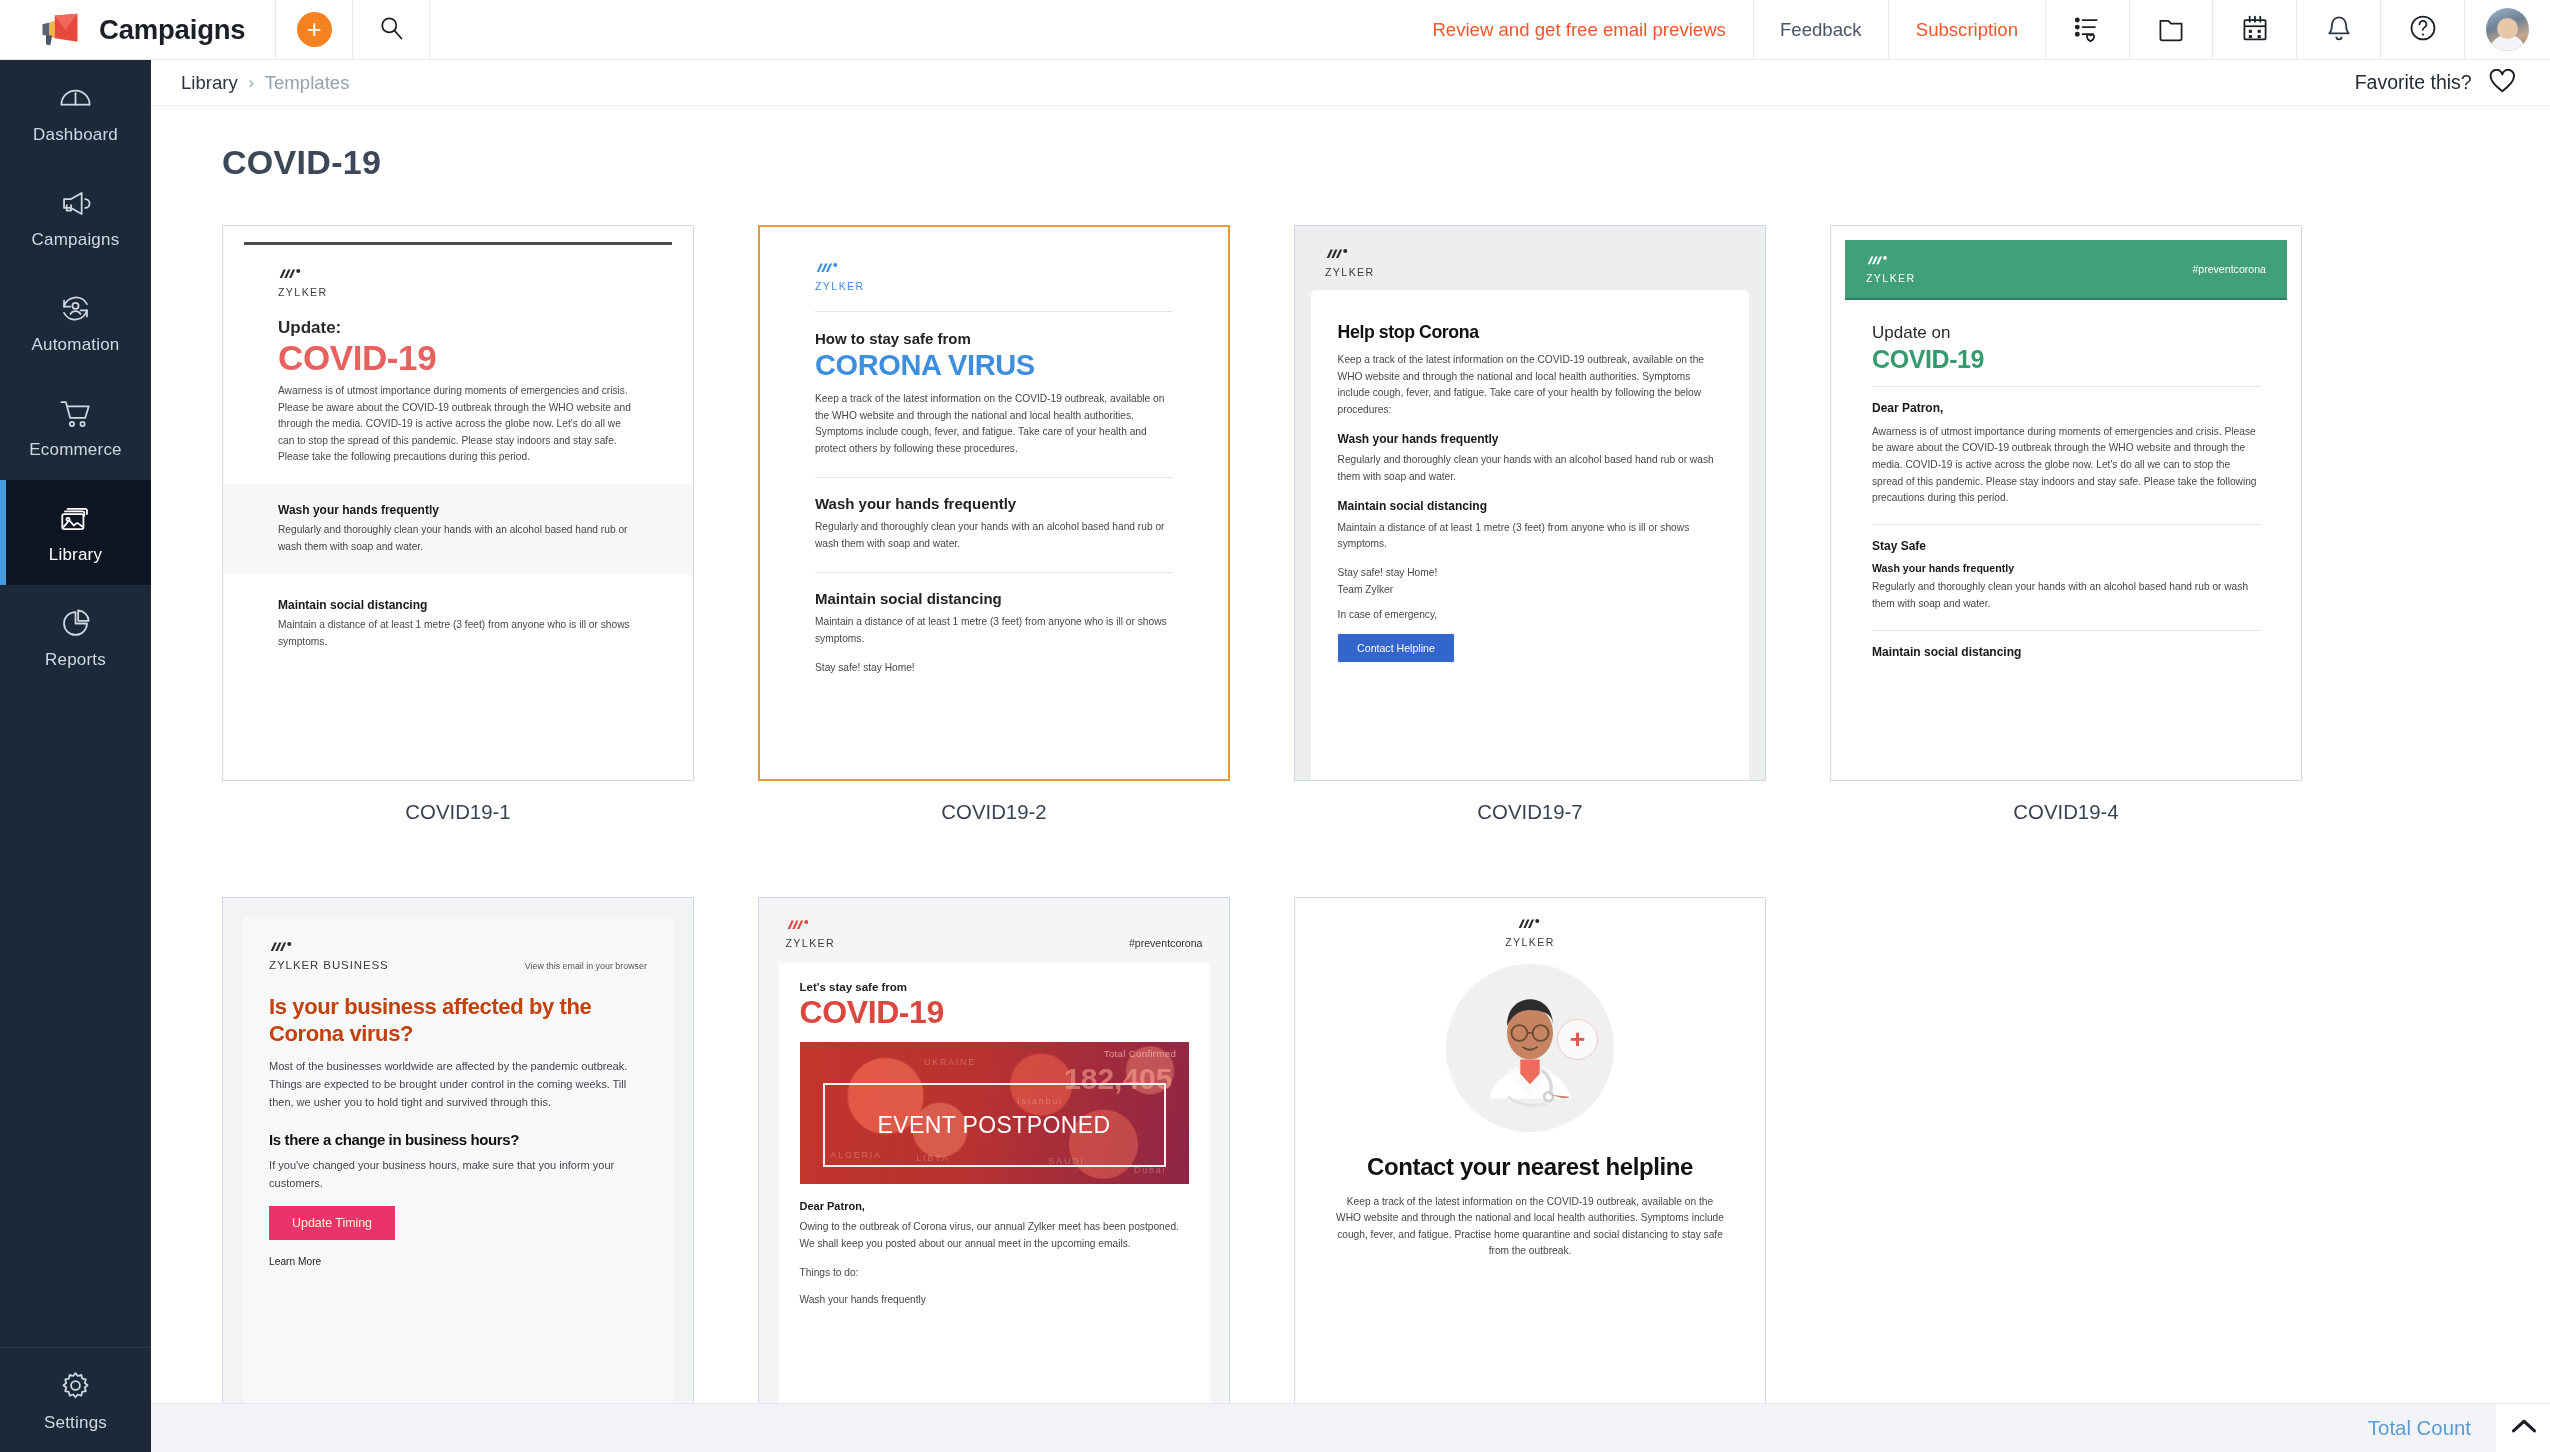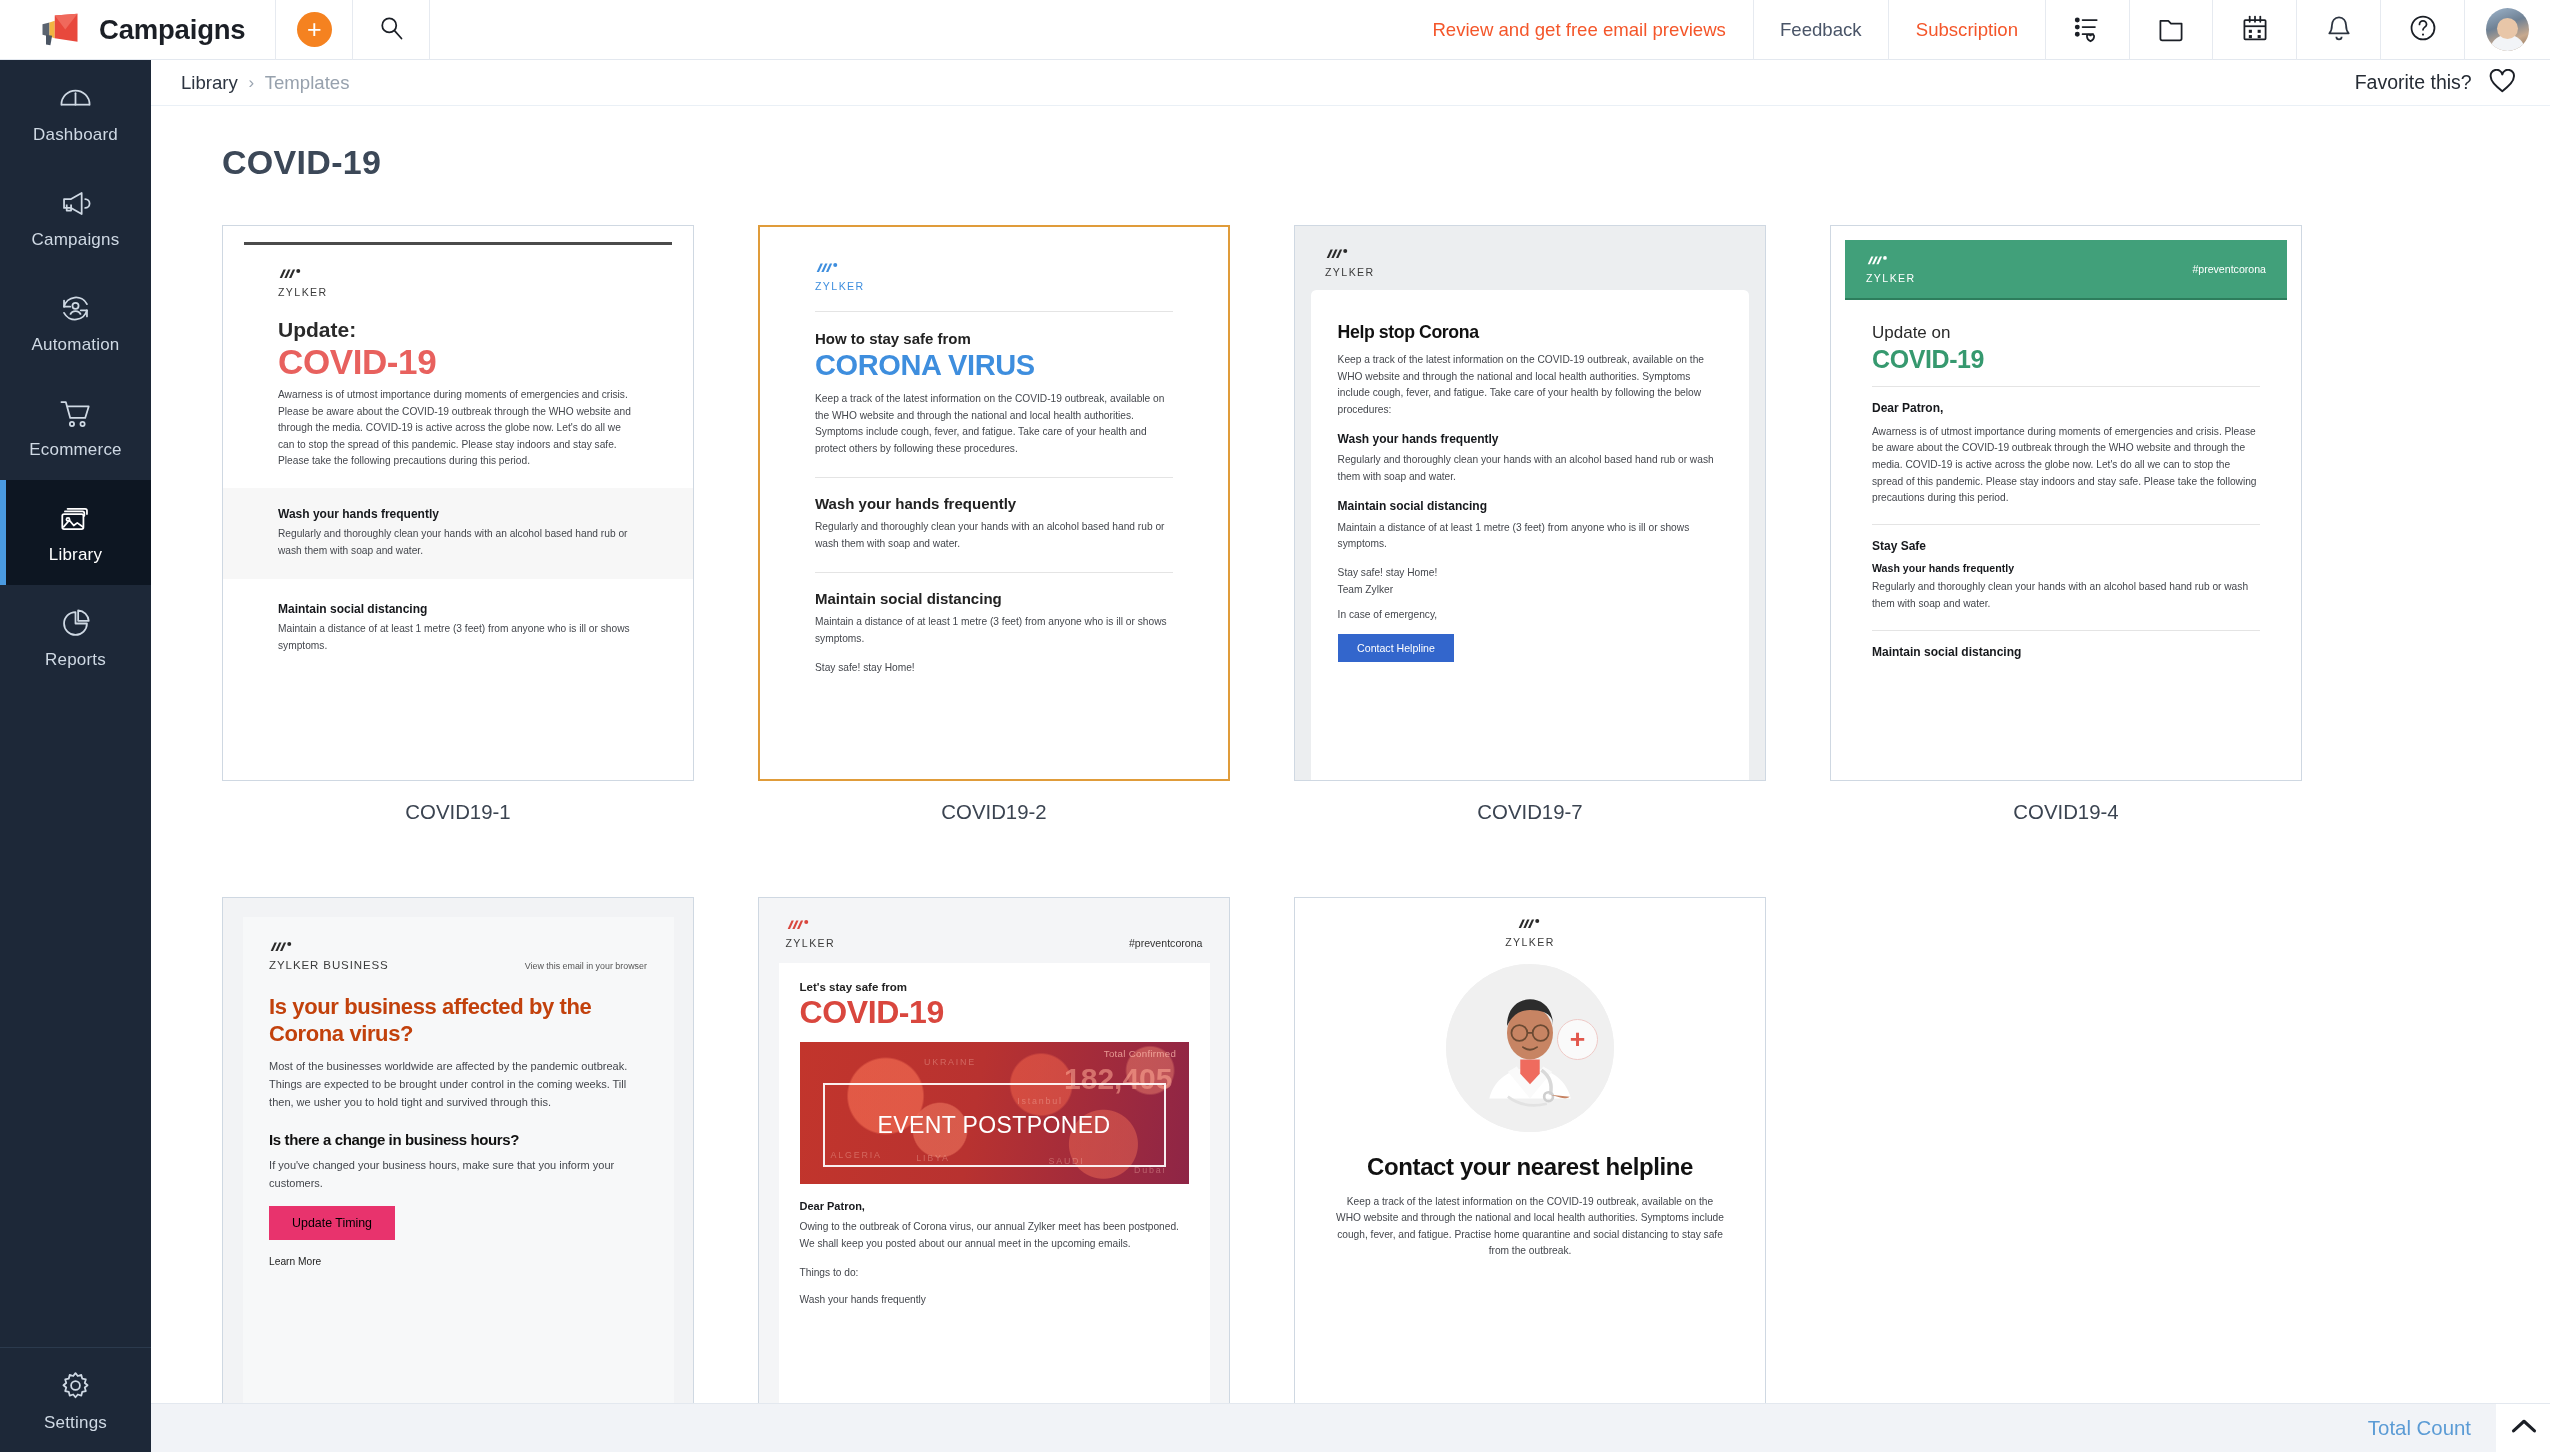"Update:" div.e-h1 { font-size: 21px -> 17px }
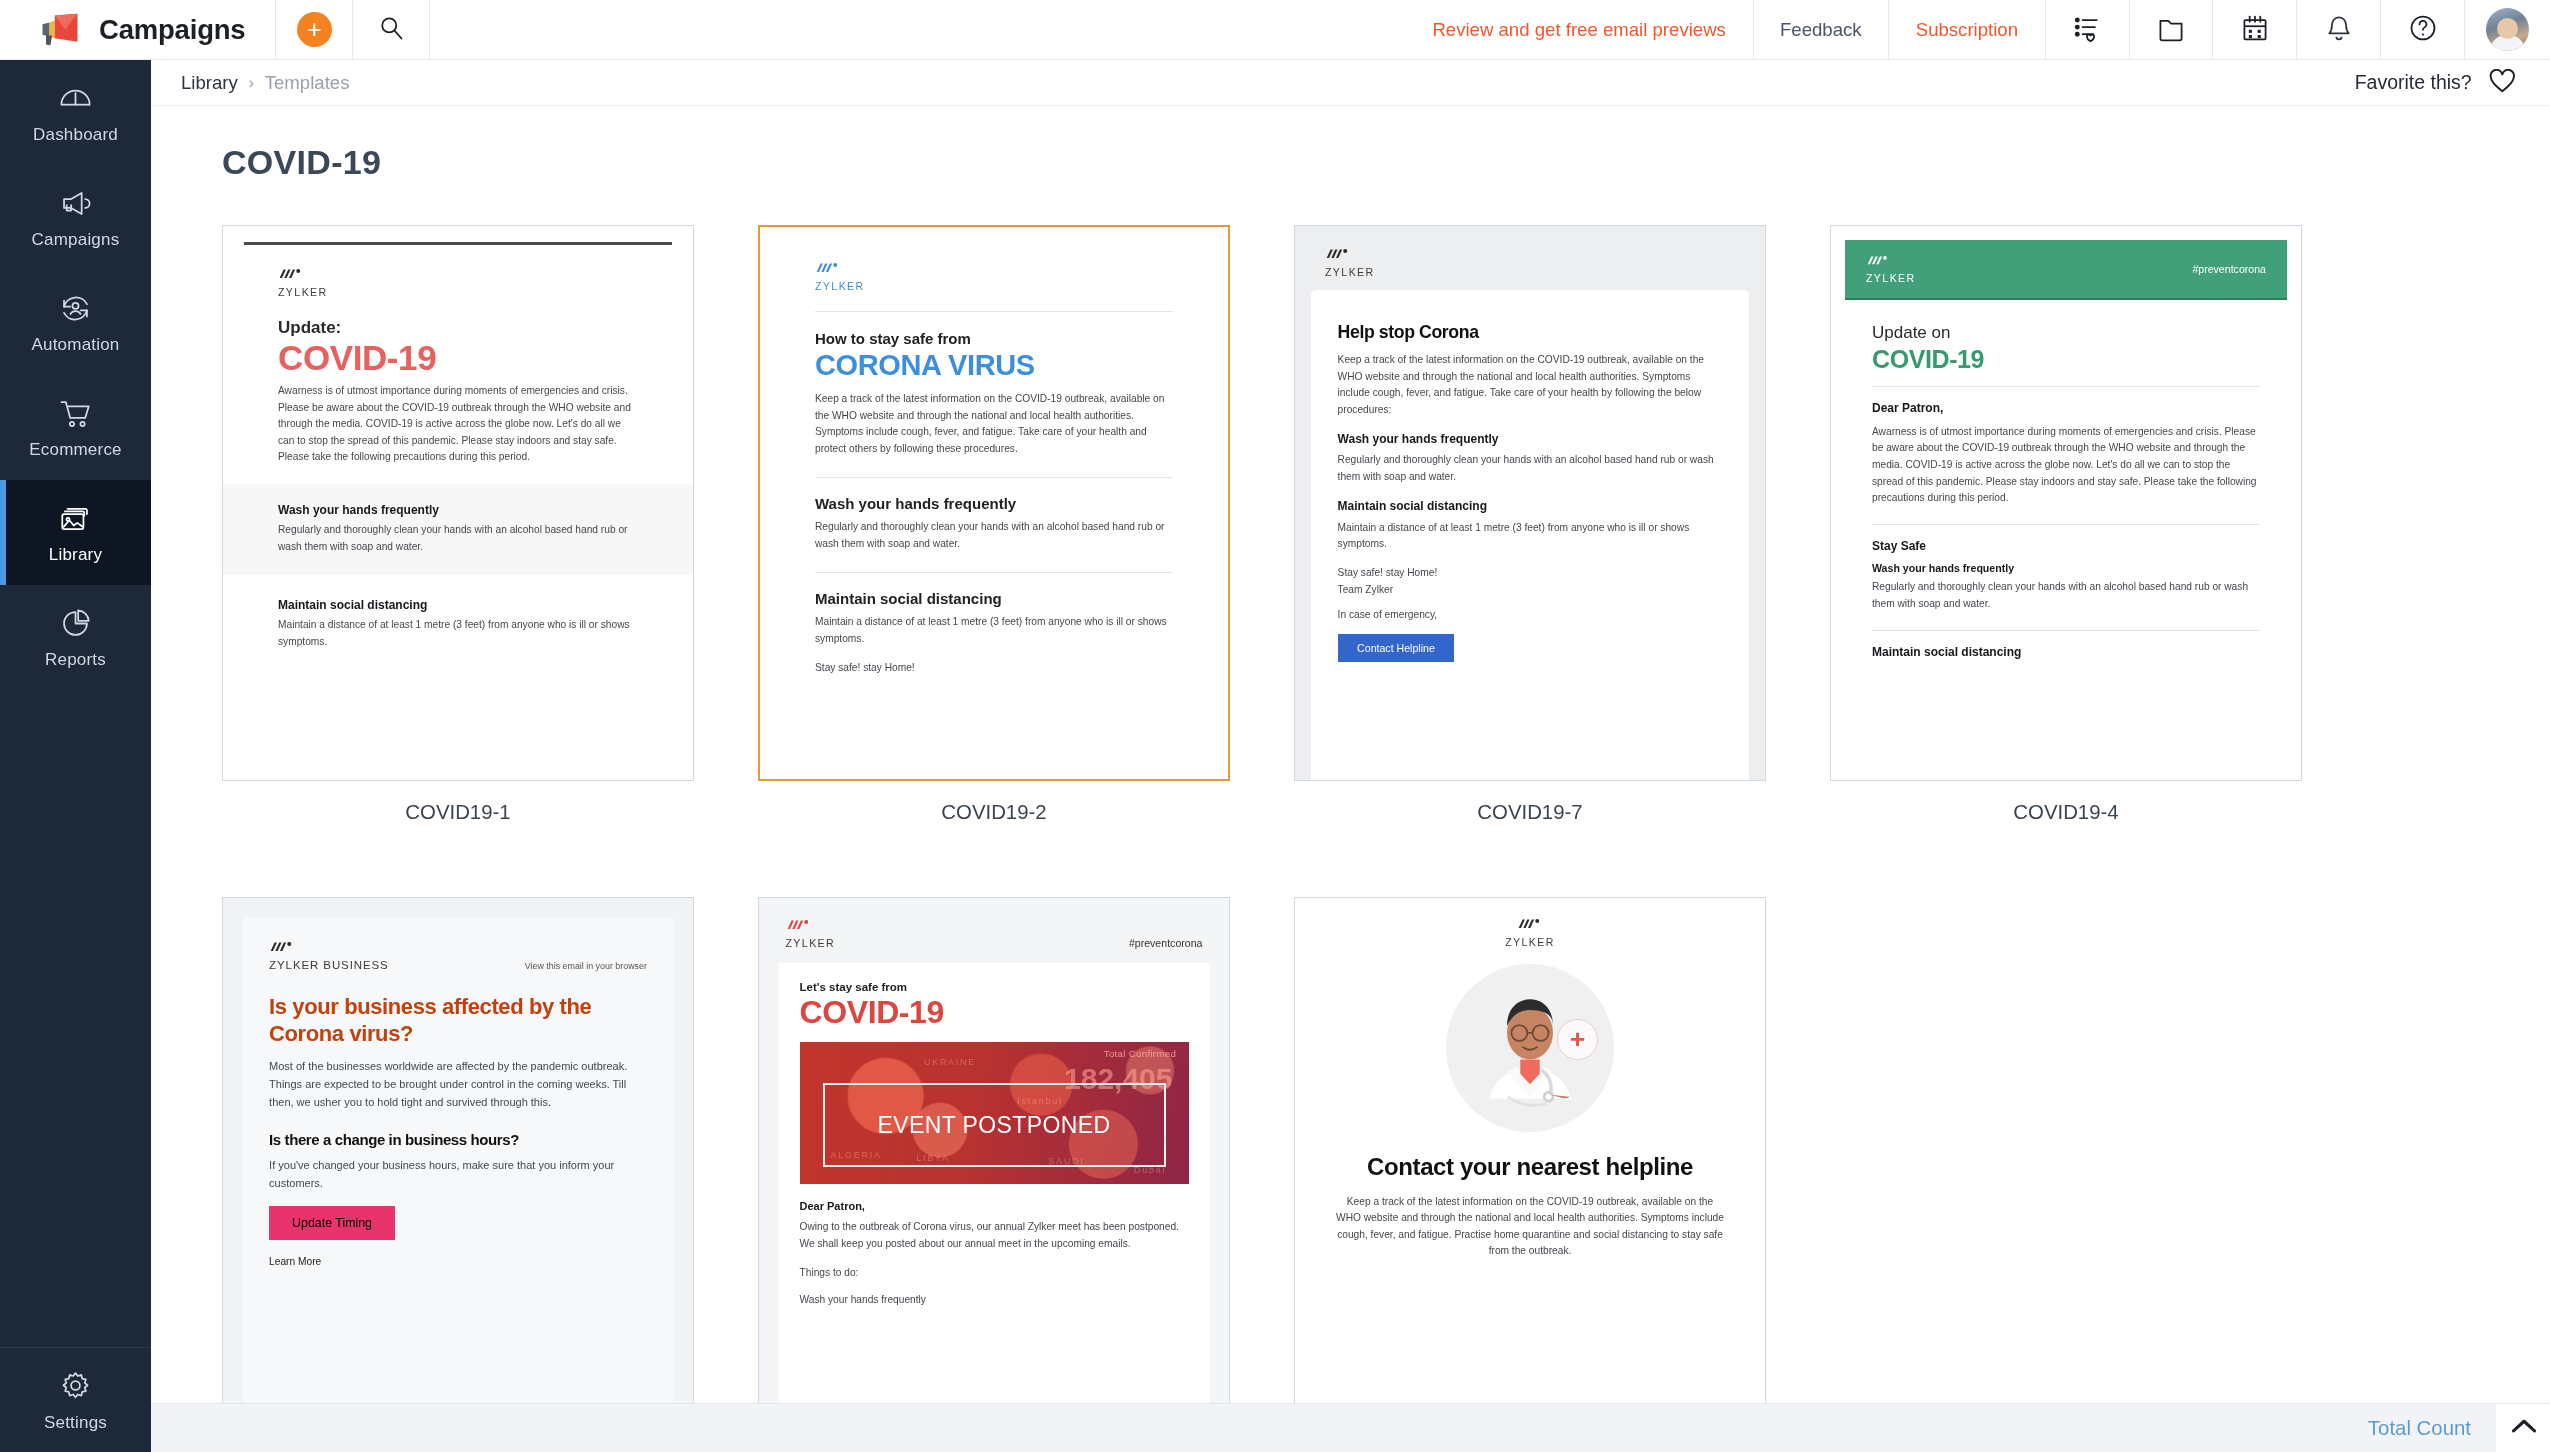"Update Timing" .btn-pink { color: #000000 -> #fef9c3 }
